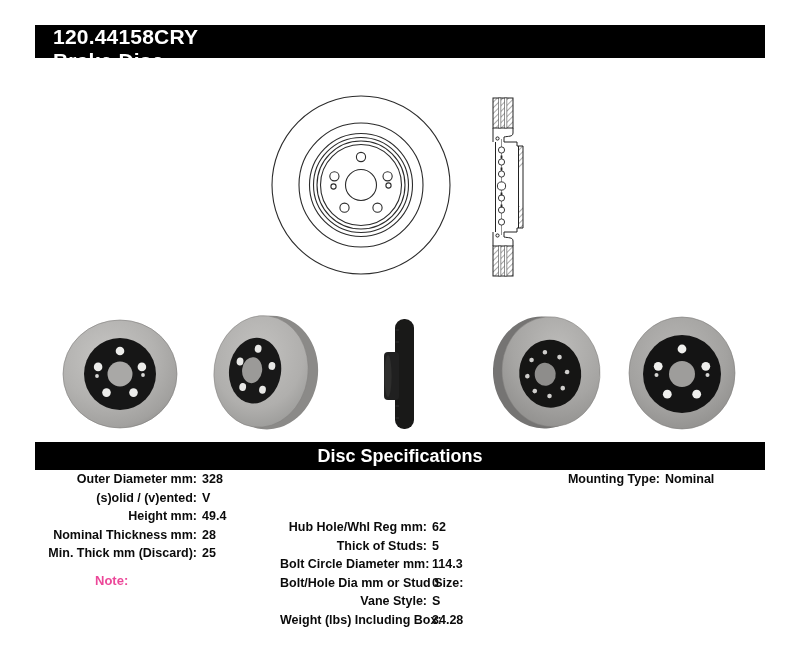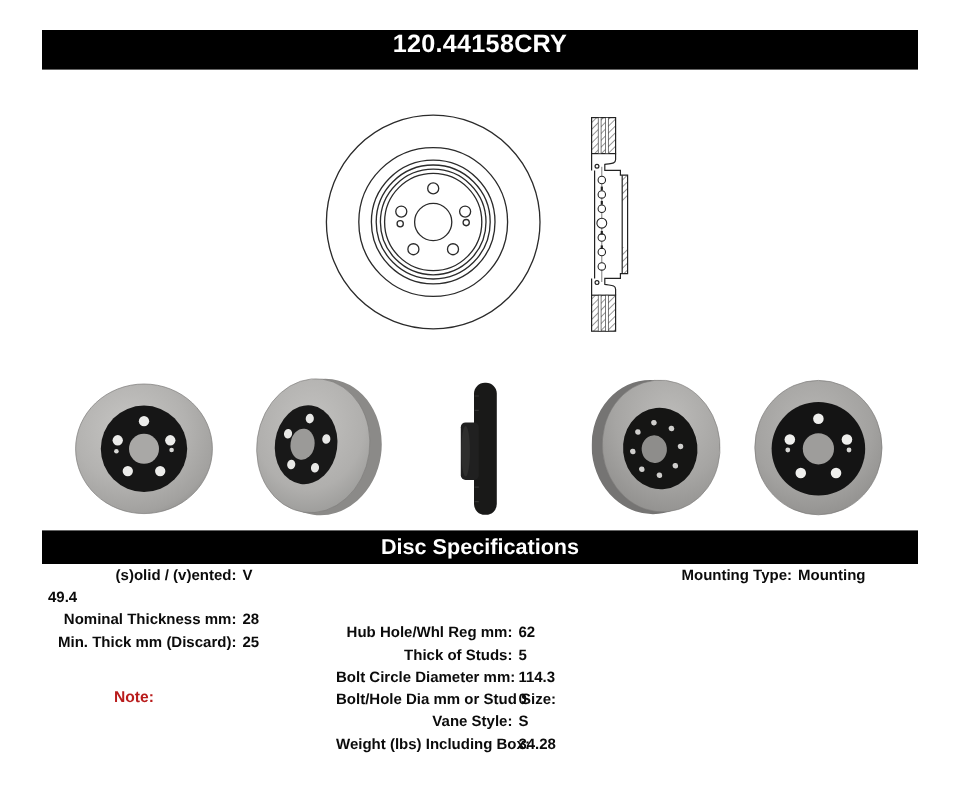"120.44158CRY" .header-bar { align-items: center -> none }
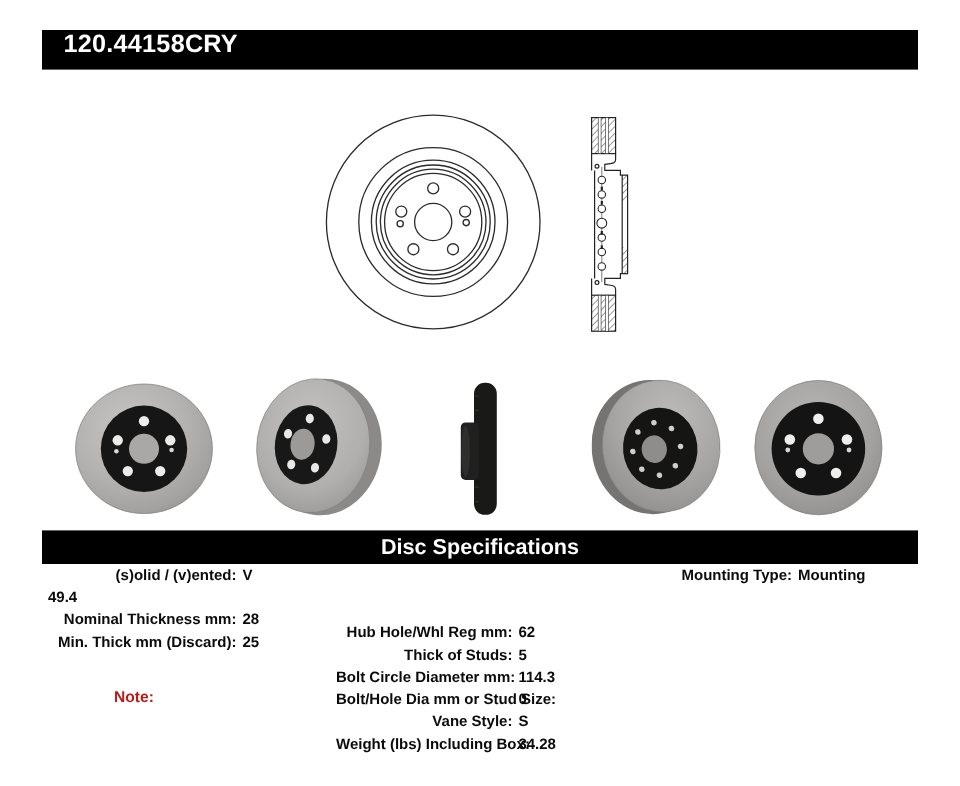"Brake Disc" span { html: none -> <span>Brake Disc</span> }
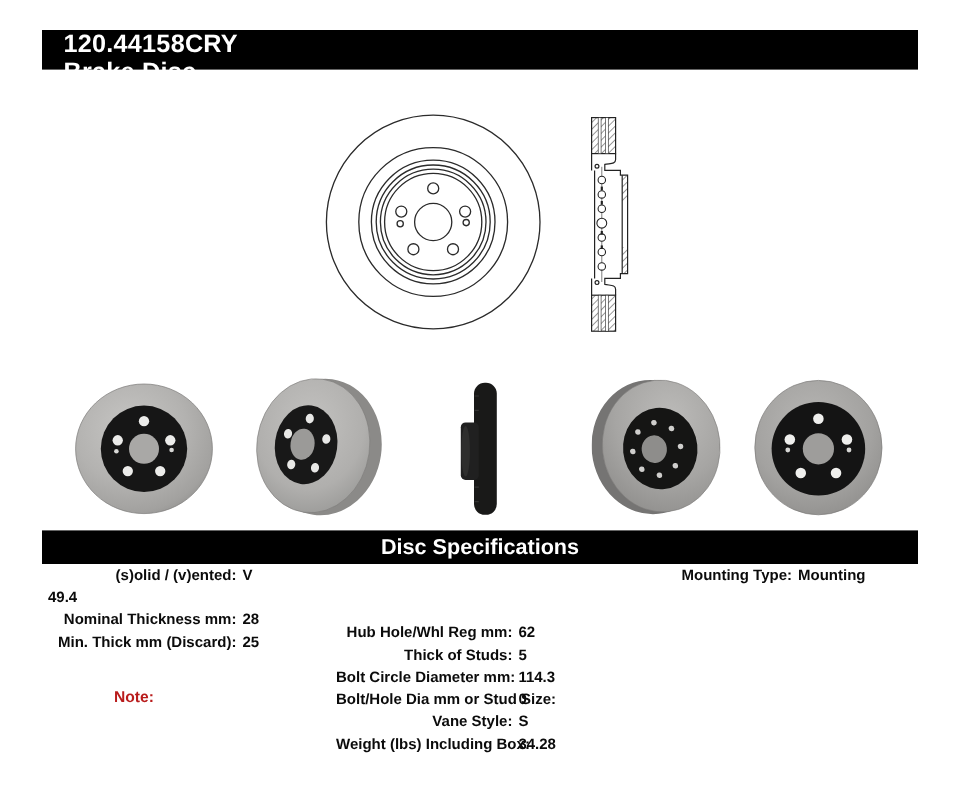"Outer Diameter mm:" div.spec-row { html: none -> <div> <span>Outer Diameter mm:</span> <span>328</span> </div> }
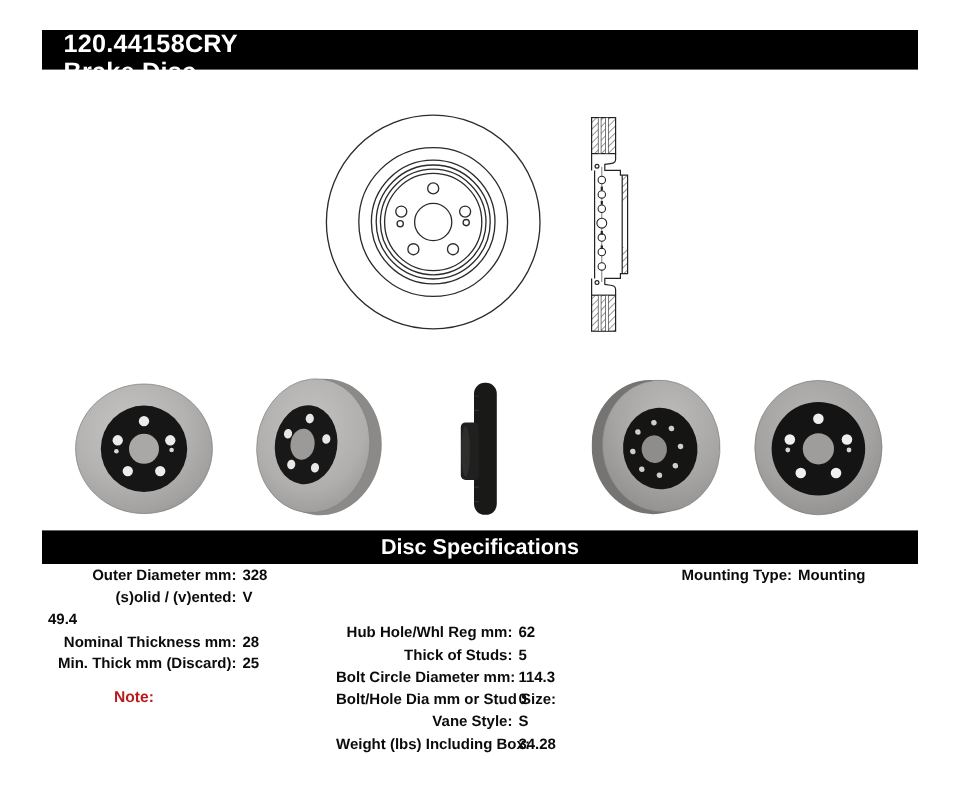"Mounting" span.spec-value { text: Mounting -> Nominal }
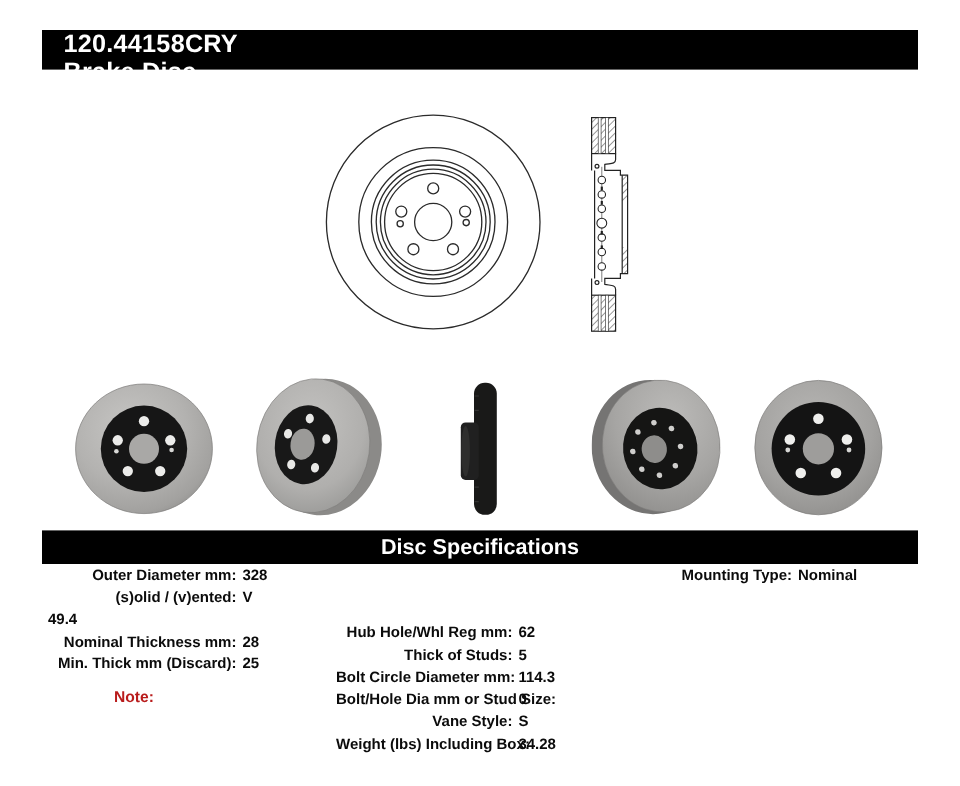"Height mm:" span.spec-label { html: none -> <span>Height mm:</span> }
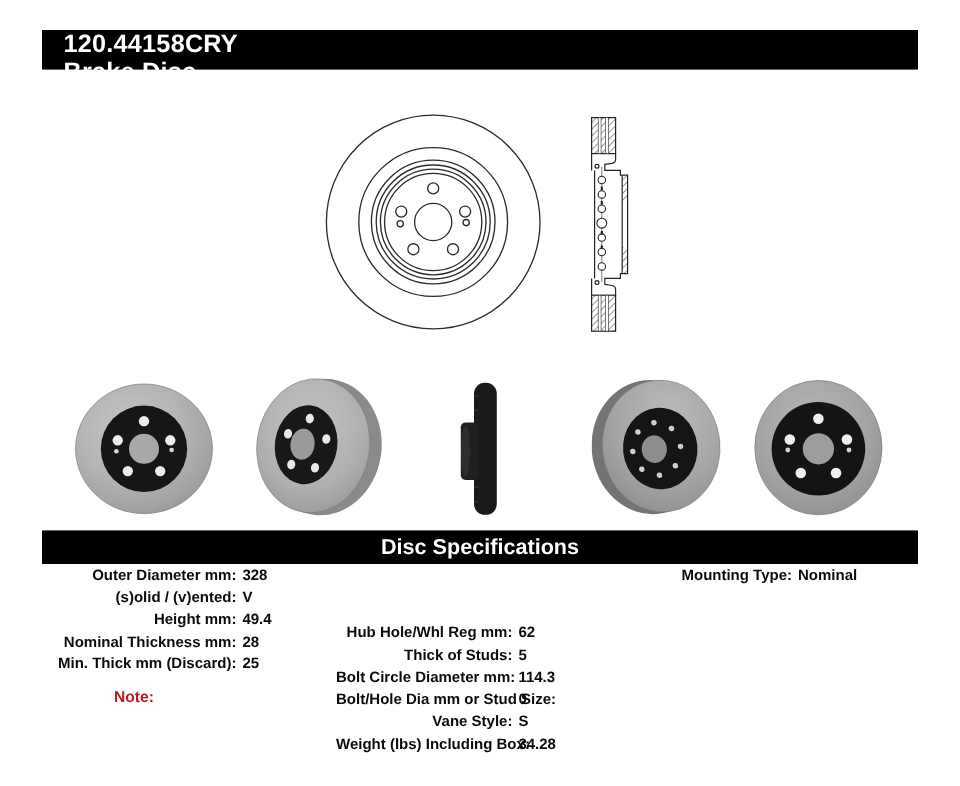"Note:" .note { color: #b91c1c -> #ec4899 }
